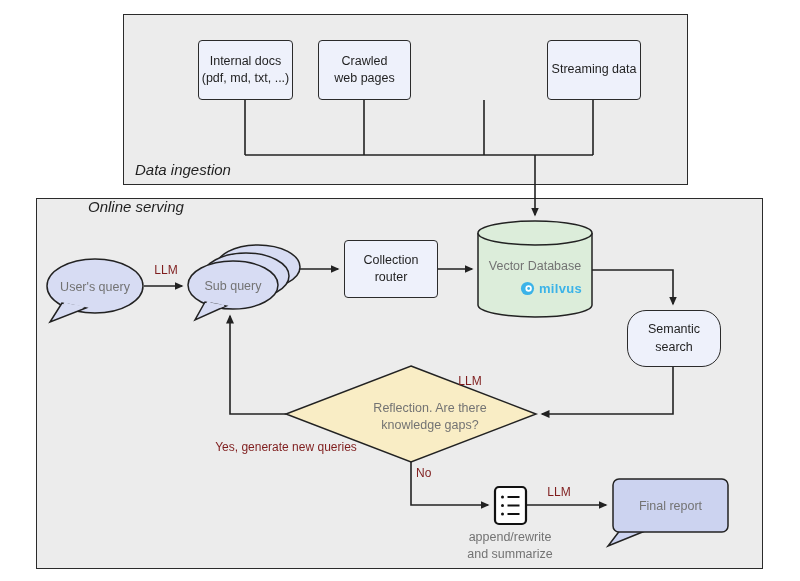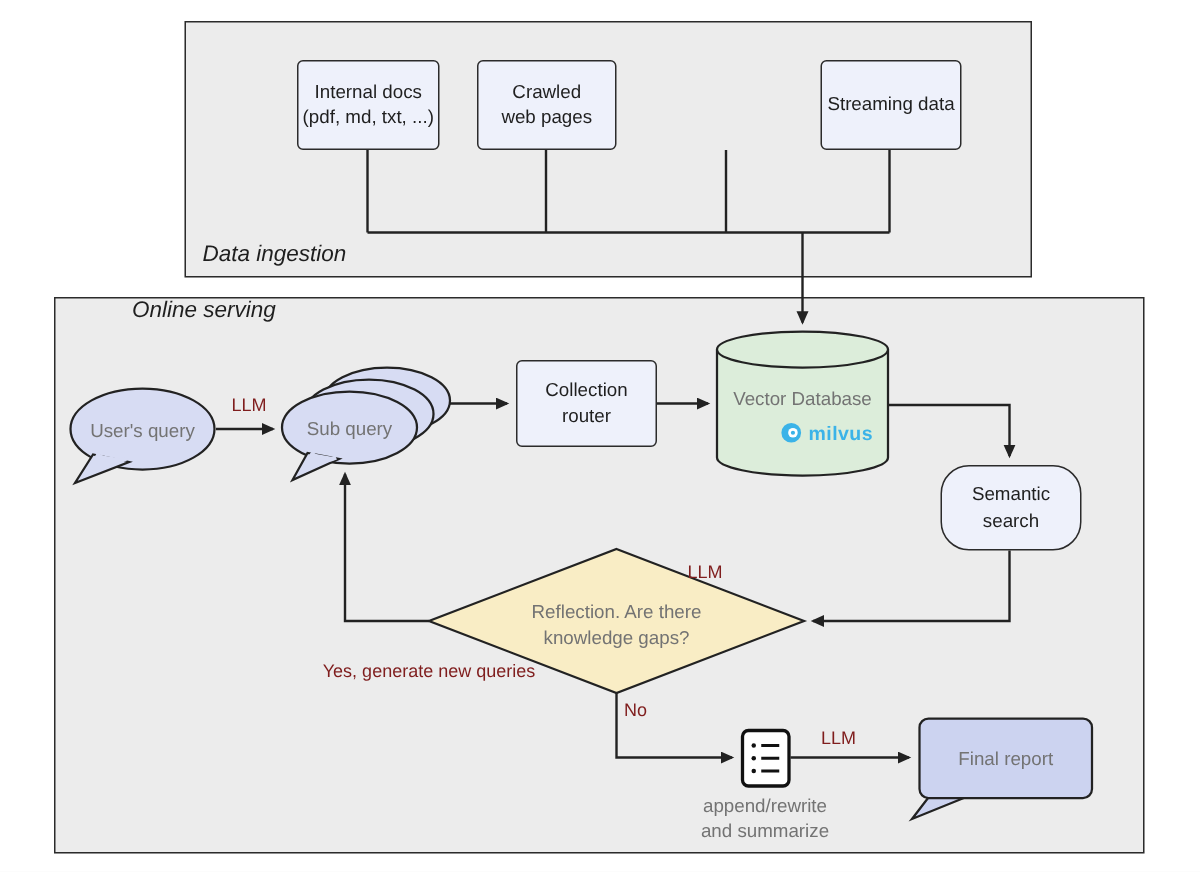"Reflection. Are there" div.overlay-label { left: 320px -> 339px }
